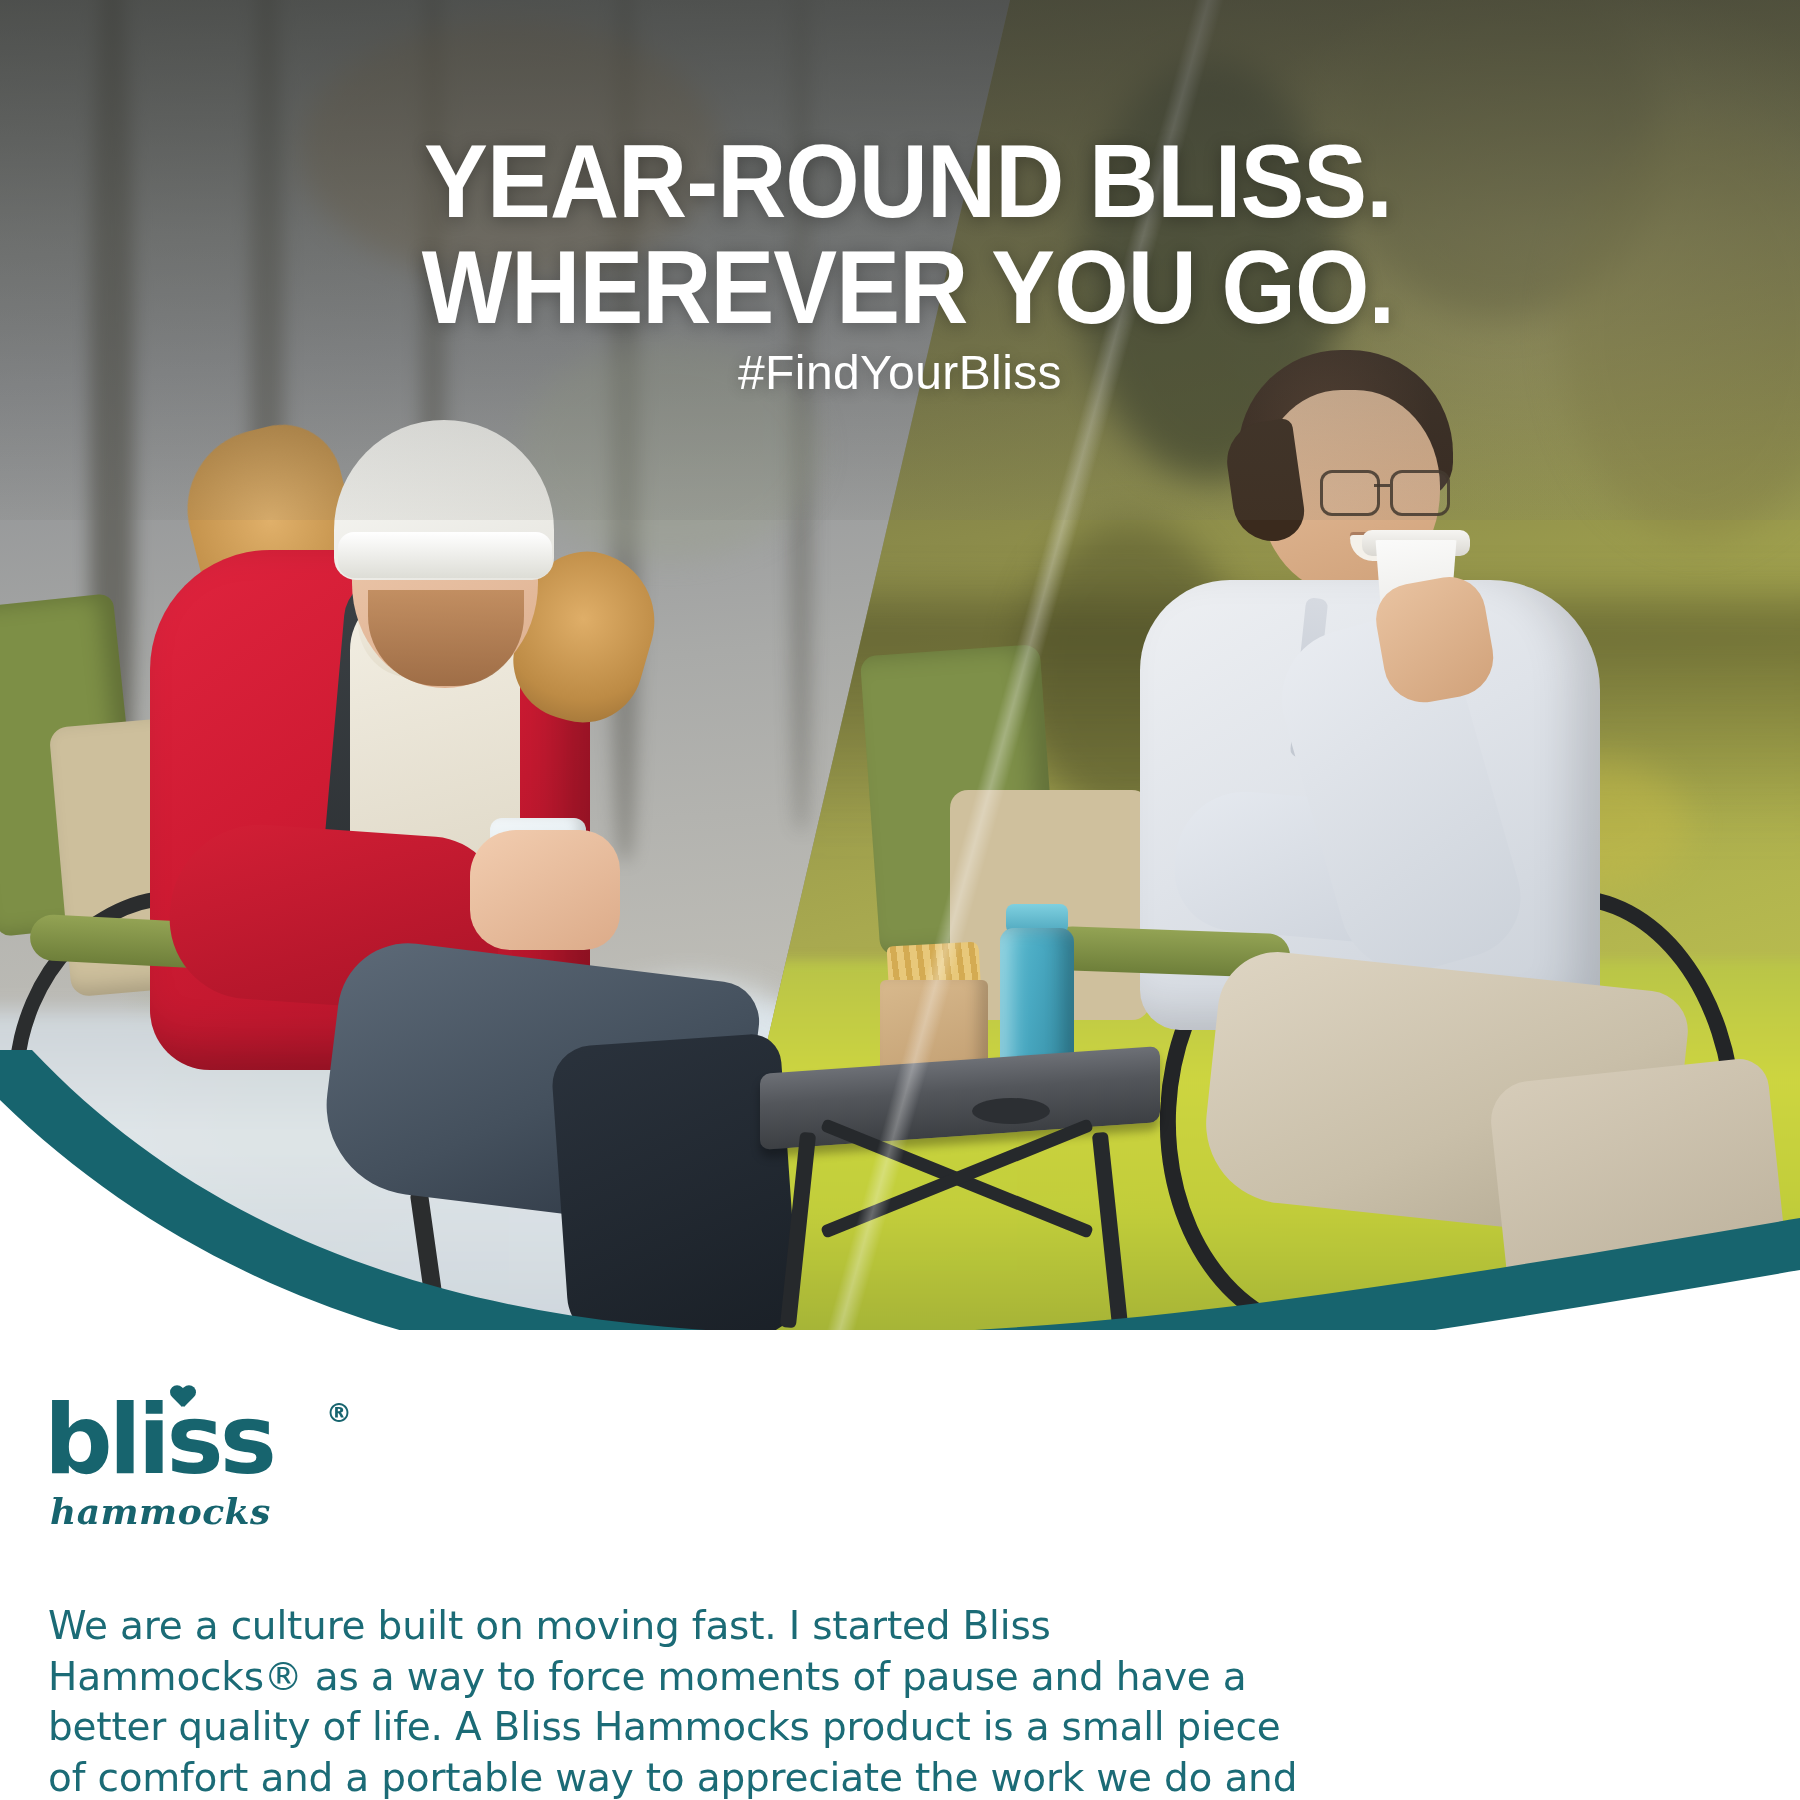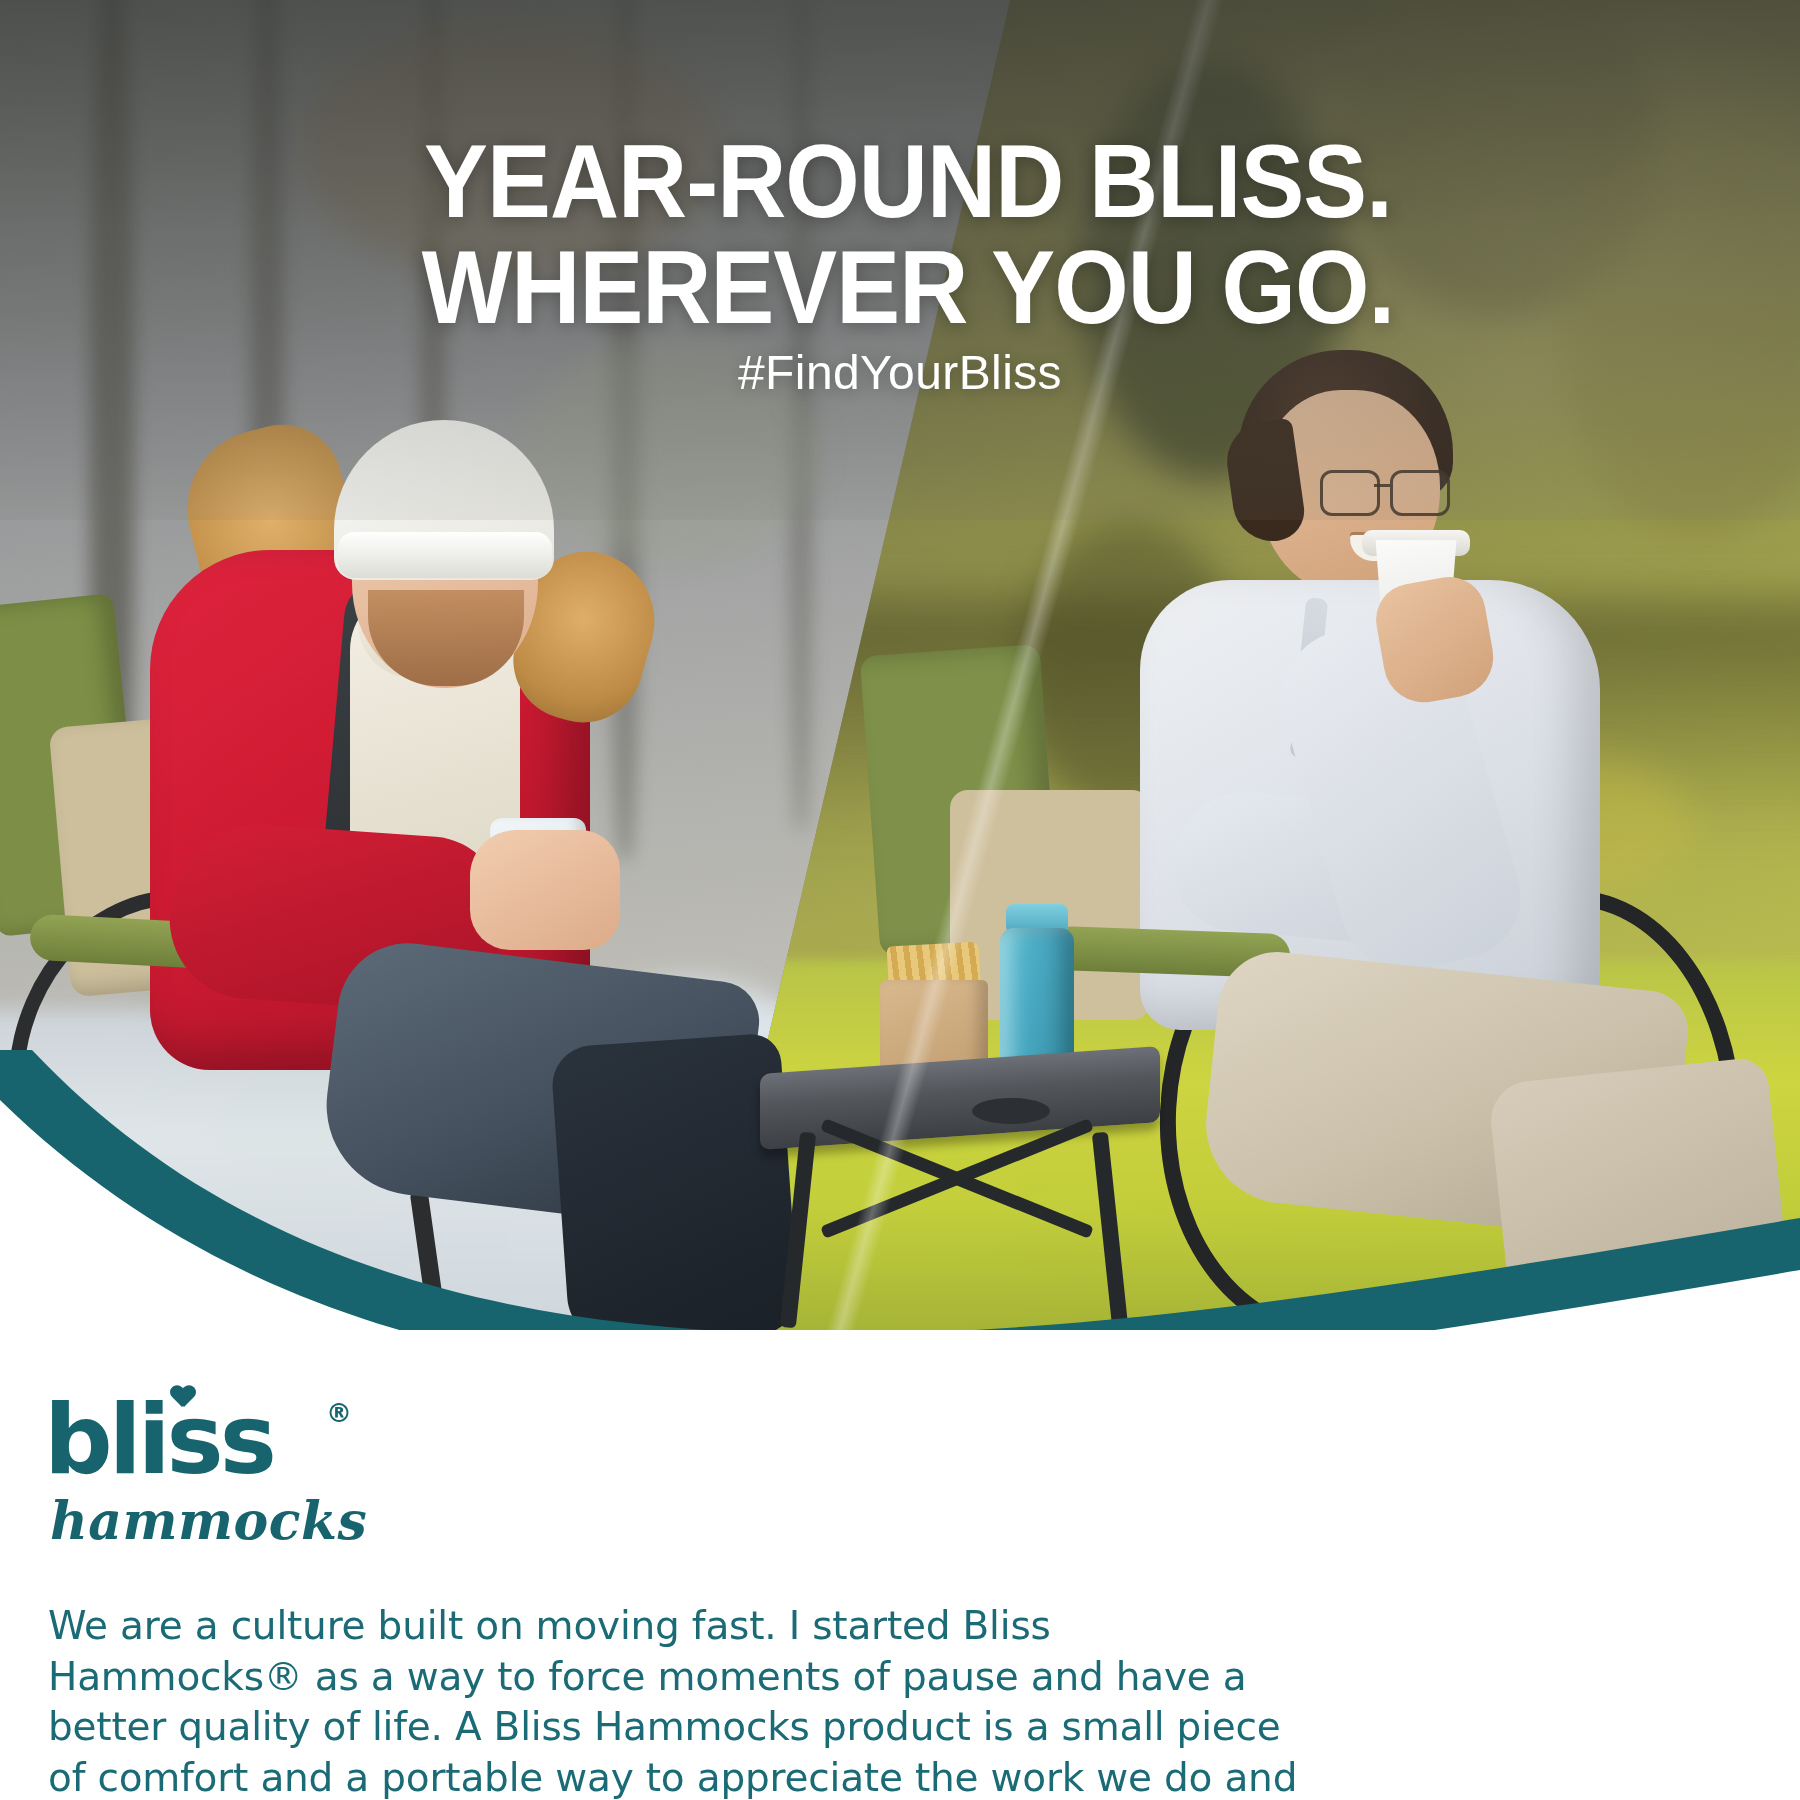"hammocks" .logo-sub { font-size: 52px -> 36px }
